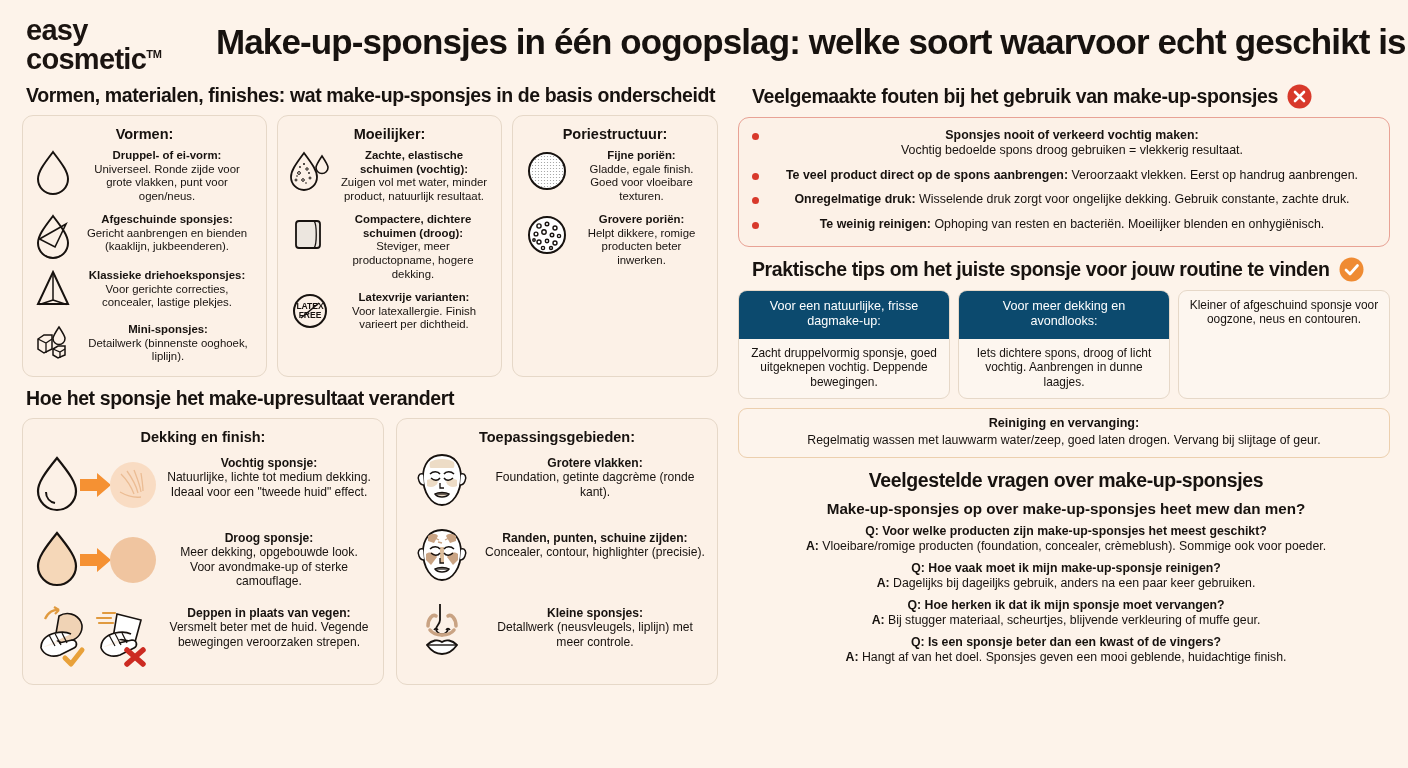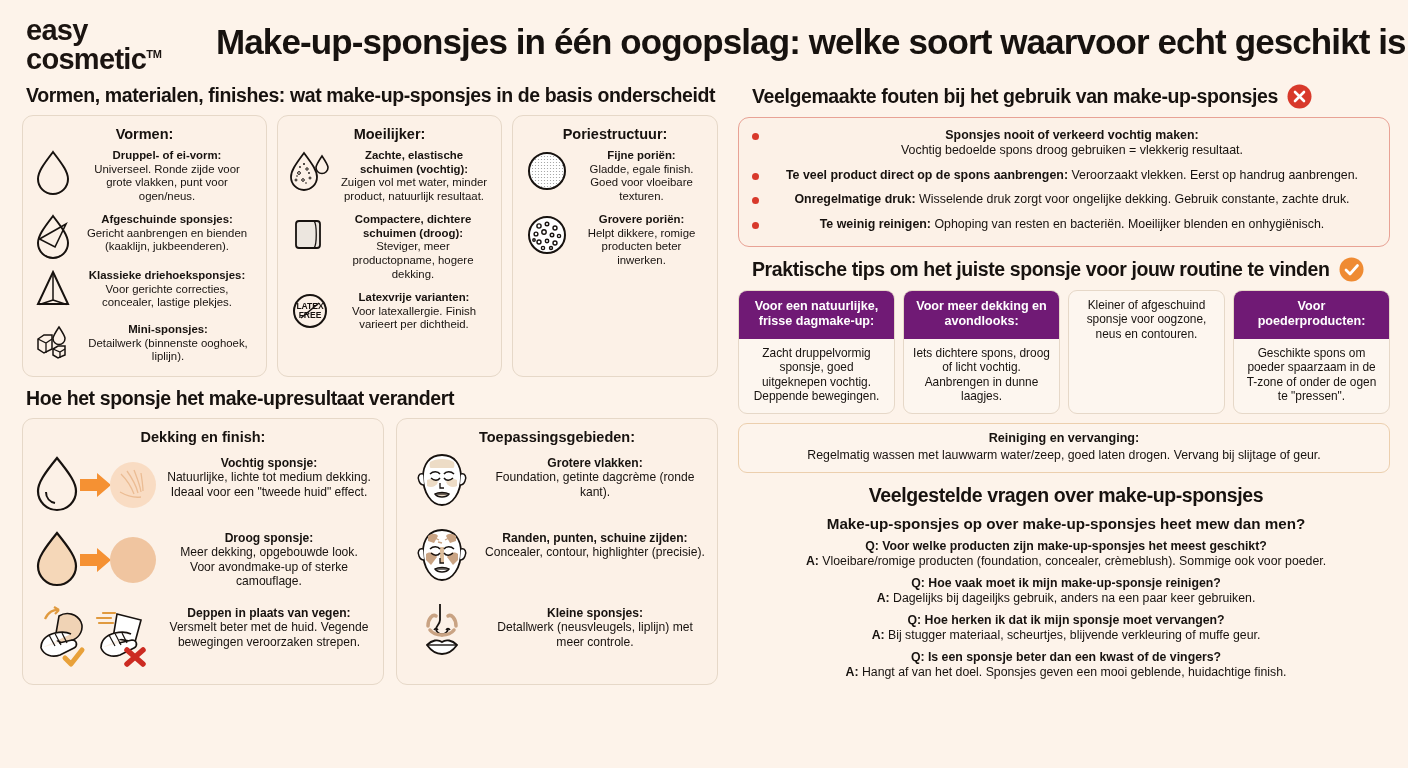"Voor een natuurlijke, frisse dagmake-up:" .tip-h { background: #701a75 -> #0c4a6e; font-weight: 700 -> 400 }
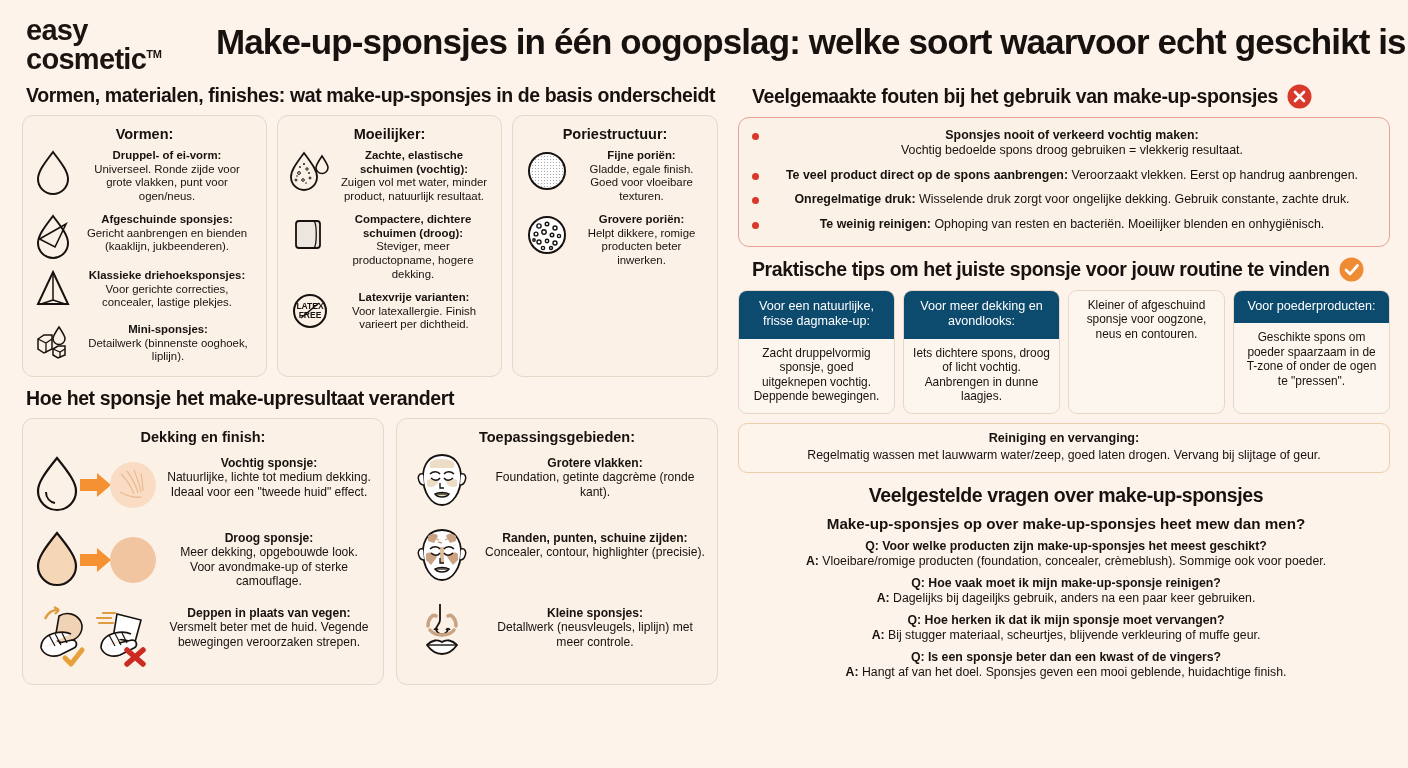"Voor poederproducten:" div.tip { html: <div> <div>Voor poederproducten:</div> <div>Geschikte spons om poeder spaarzaam in de T-zone of onder de ogen te "pressen".</div> </div> -> none }
